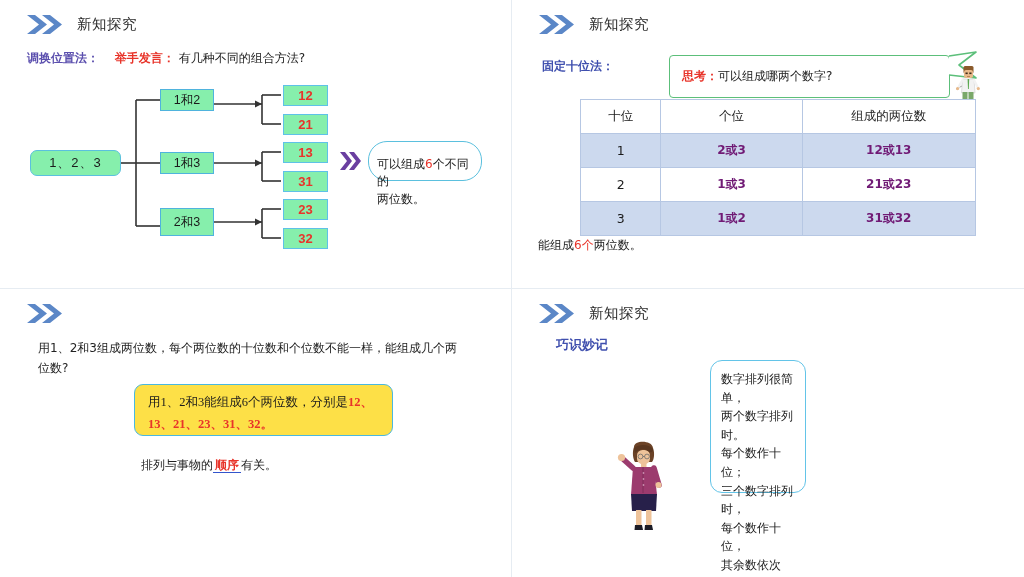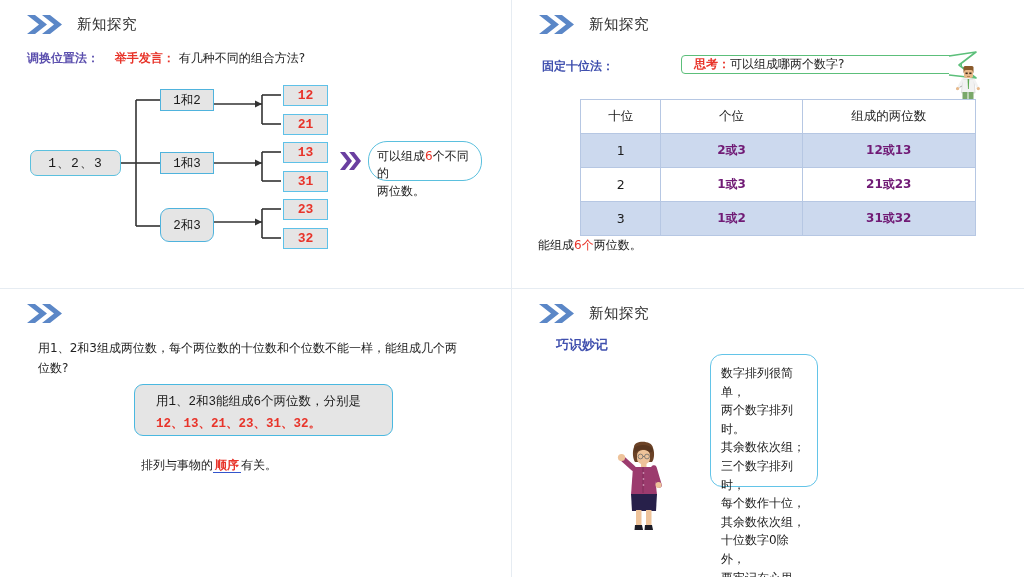"思考：" div.bubble { height: 19px -> 43px; margin-left: 12px -> none }
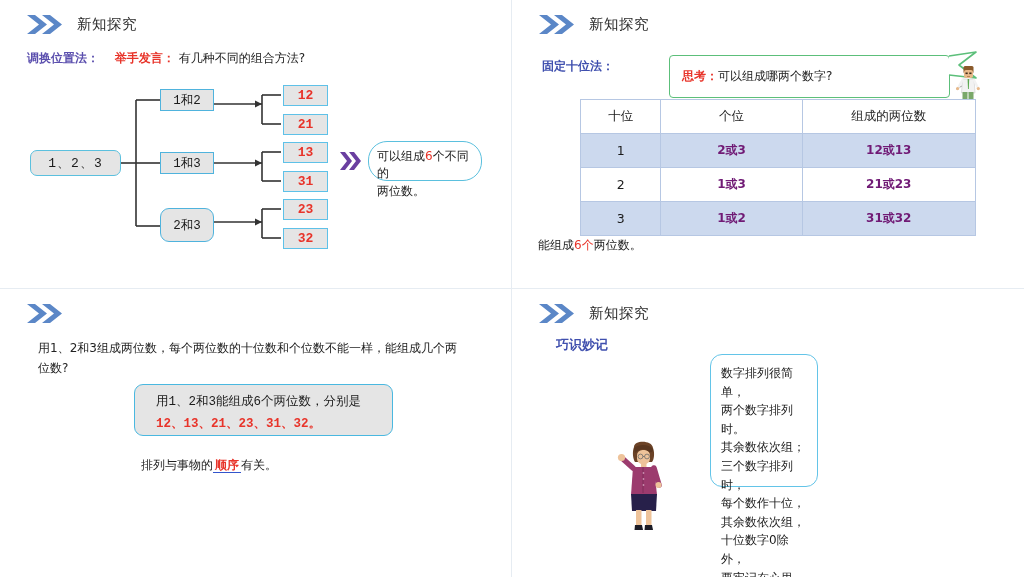"1和2" .node { background: #e5e5e5 -> #86efac; font-family: Liberation Mono, monospace -> Liberation Sans, sans-serif }
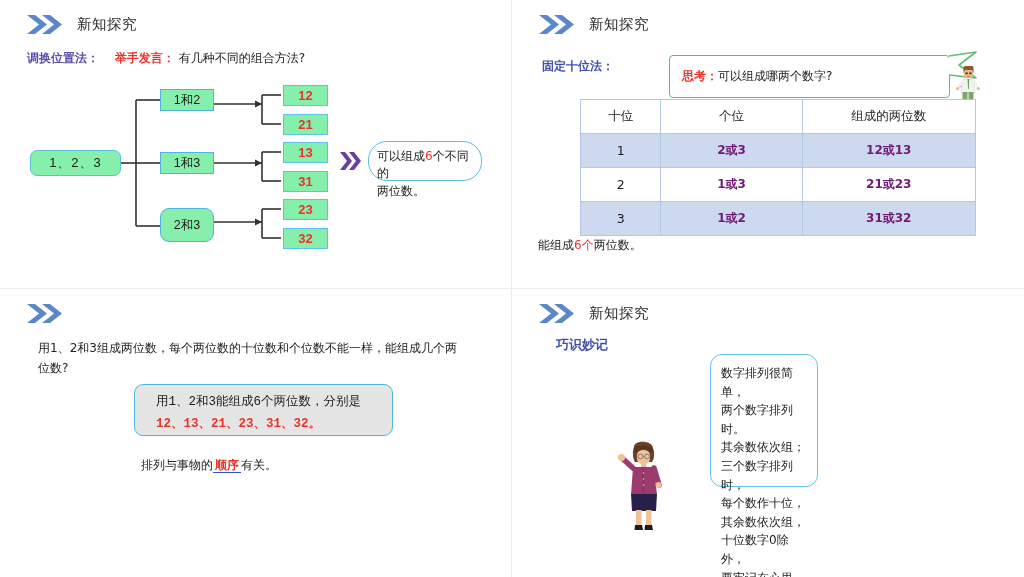"可以组成6个不同的" .callout { padding: 6px 8px -> 14px 8px }
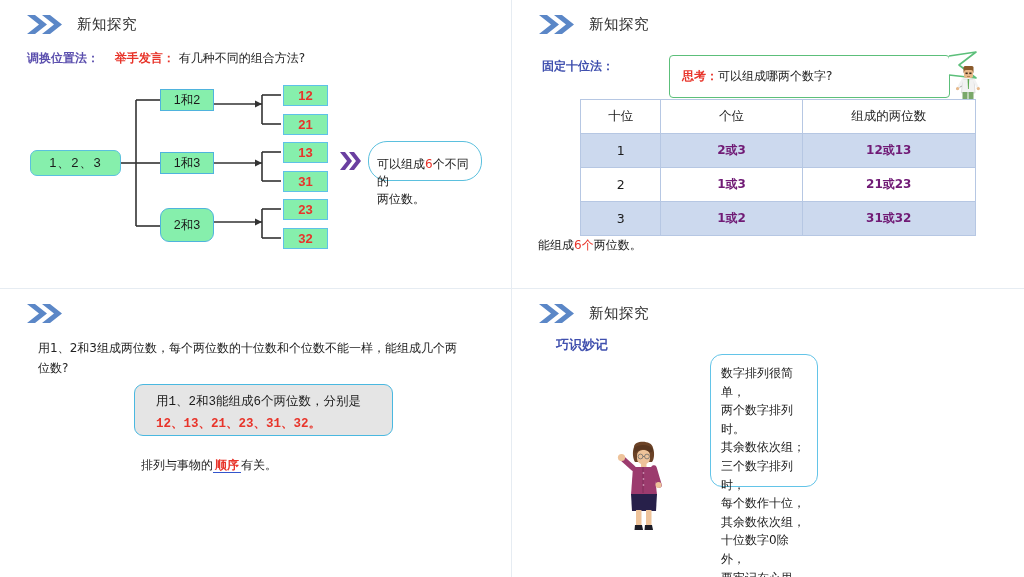"2和3" div.node { border-radius: 9px -> none; height: 34px -> 28px }
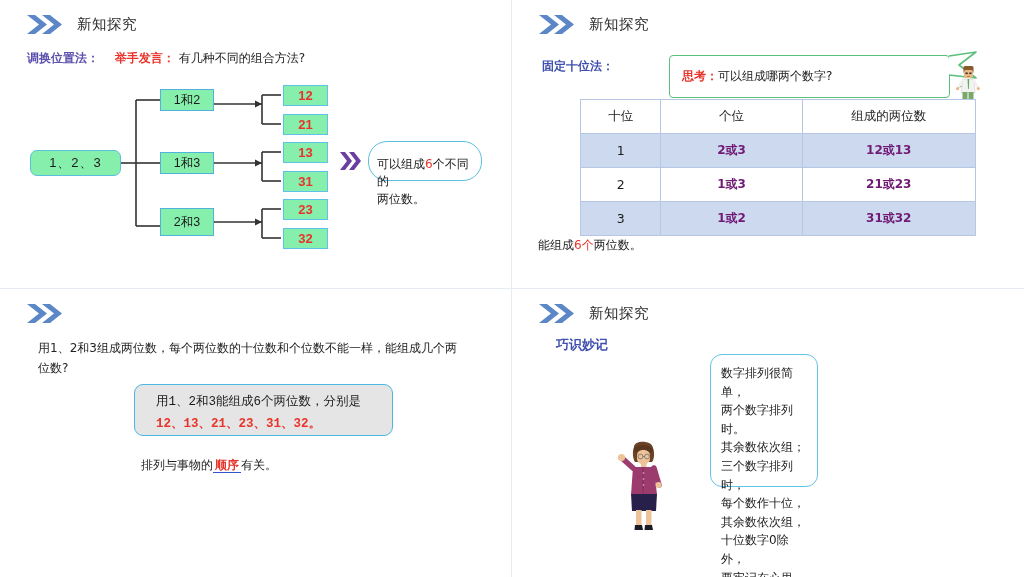"数字排列很简单，" div.poem { top: 65px -> 71px; width: 108px -> 96px }
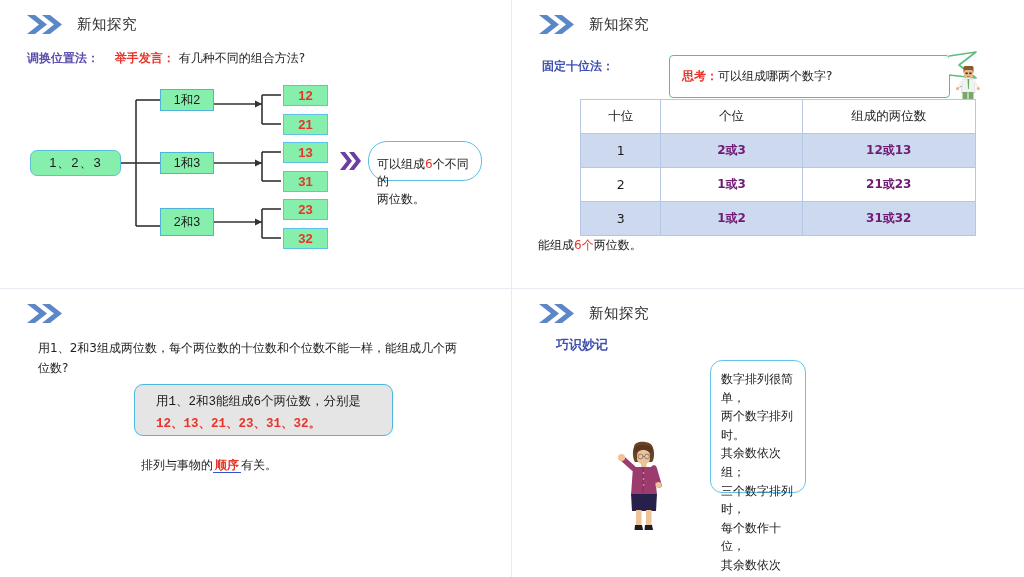"用1、2和3能组成6个两位数，分别是12、13、21、23、31、32。" .ansbox { background: #e5e5e5 -> #fde047; font-family: Liberation Mono, monospace -> Liberation Serif, serif; padding: 7px 21px -> 7px 13px }
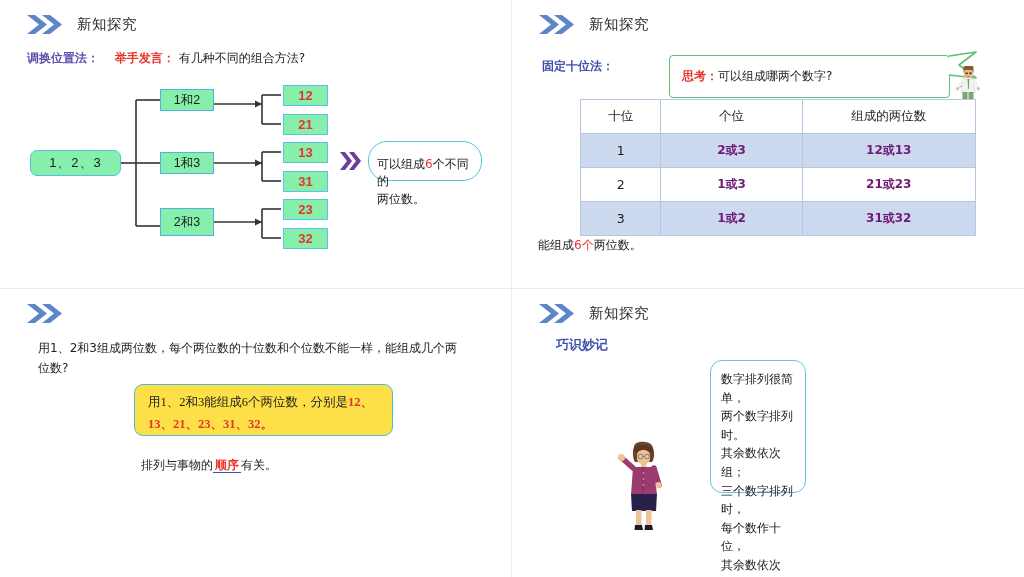"其余数依次组；" div { text: 其余数依次组 -> 每个数作十位 }
